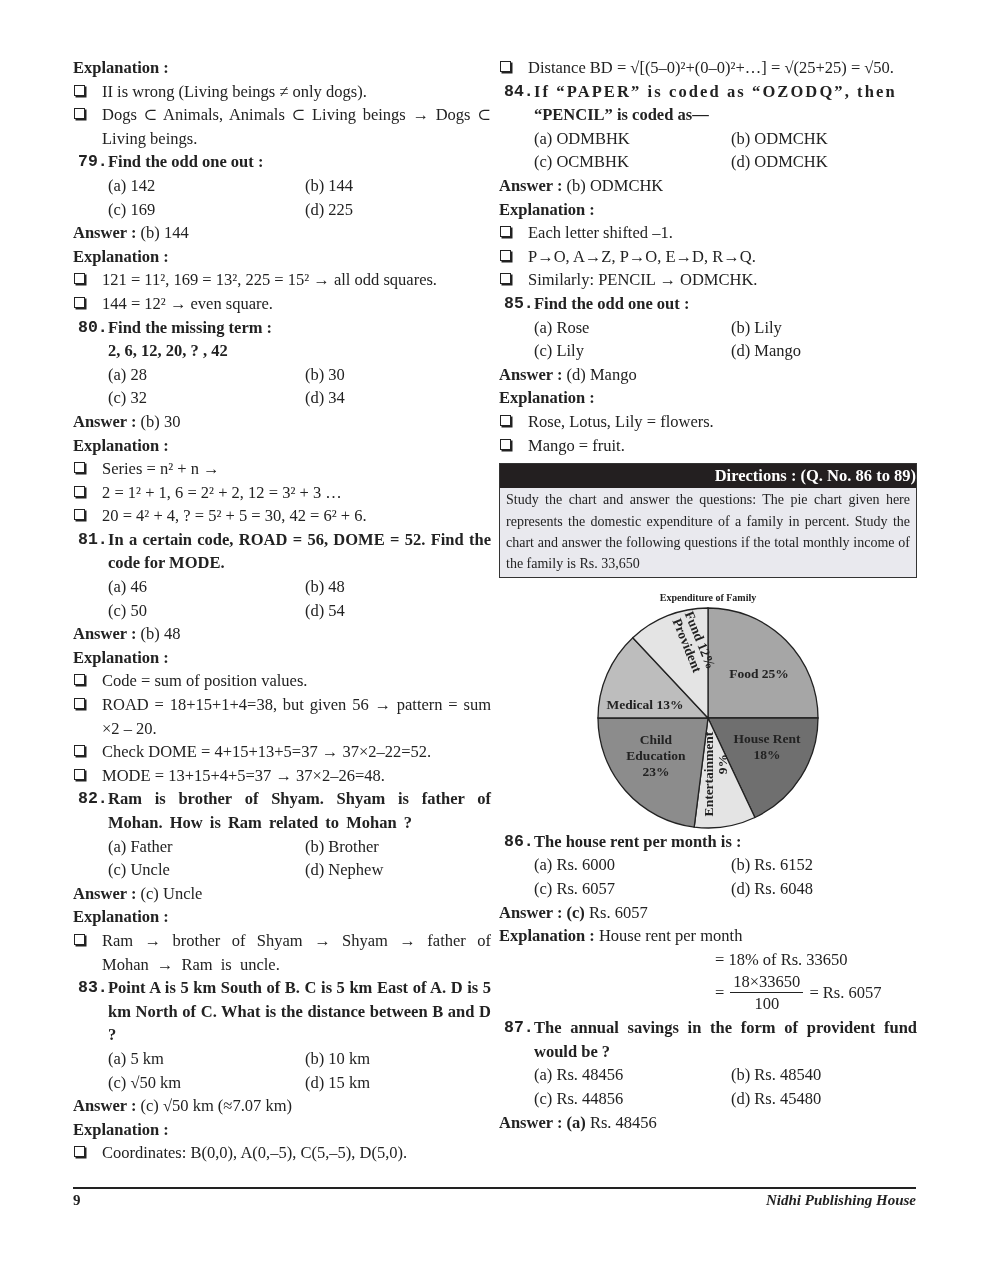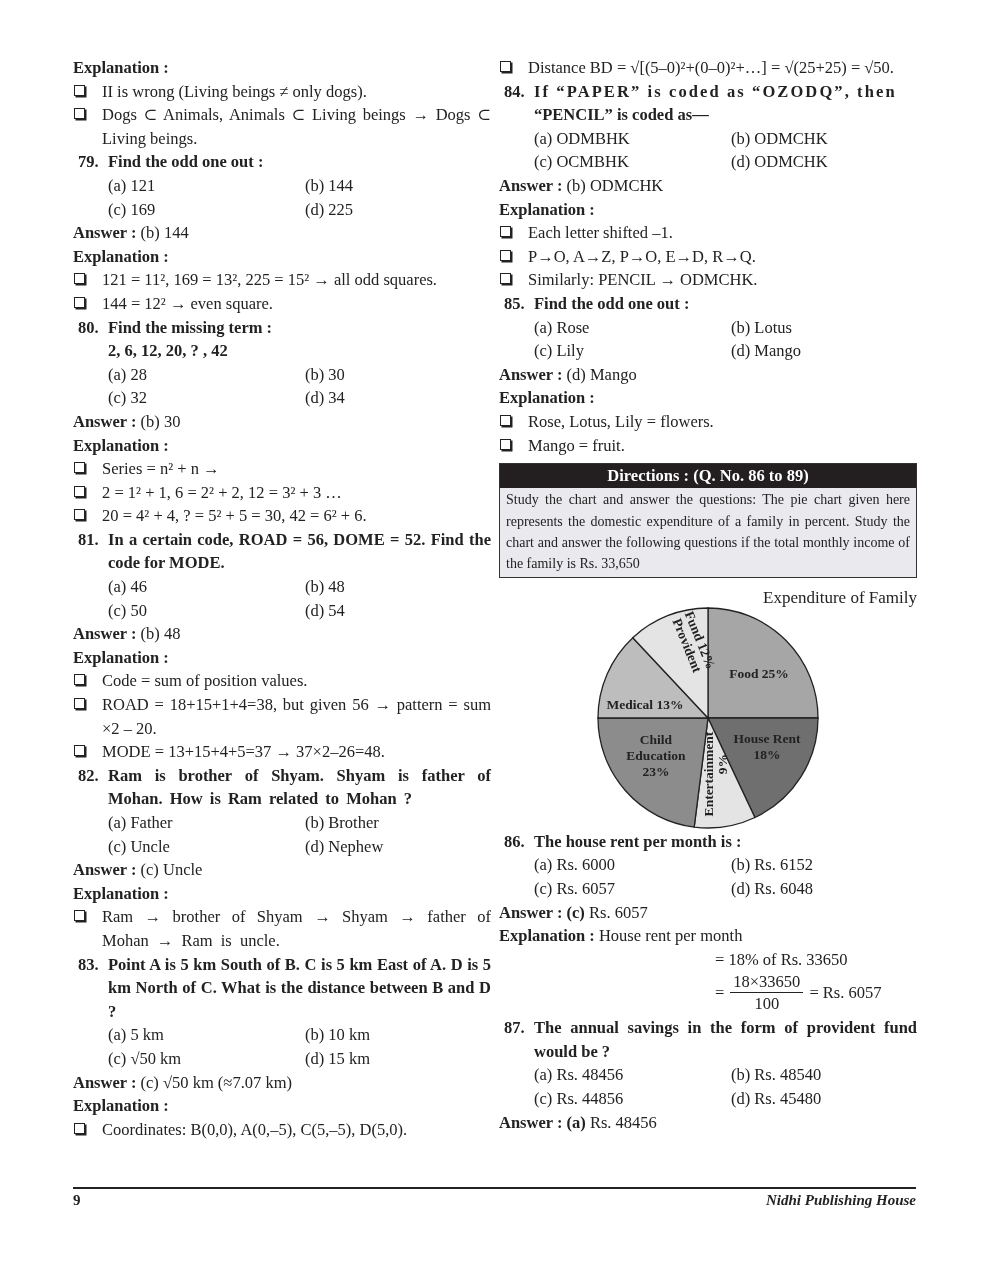"84." .q .num { font-family: none -> Liberation Mono, monospace }
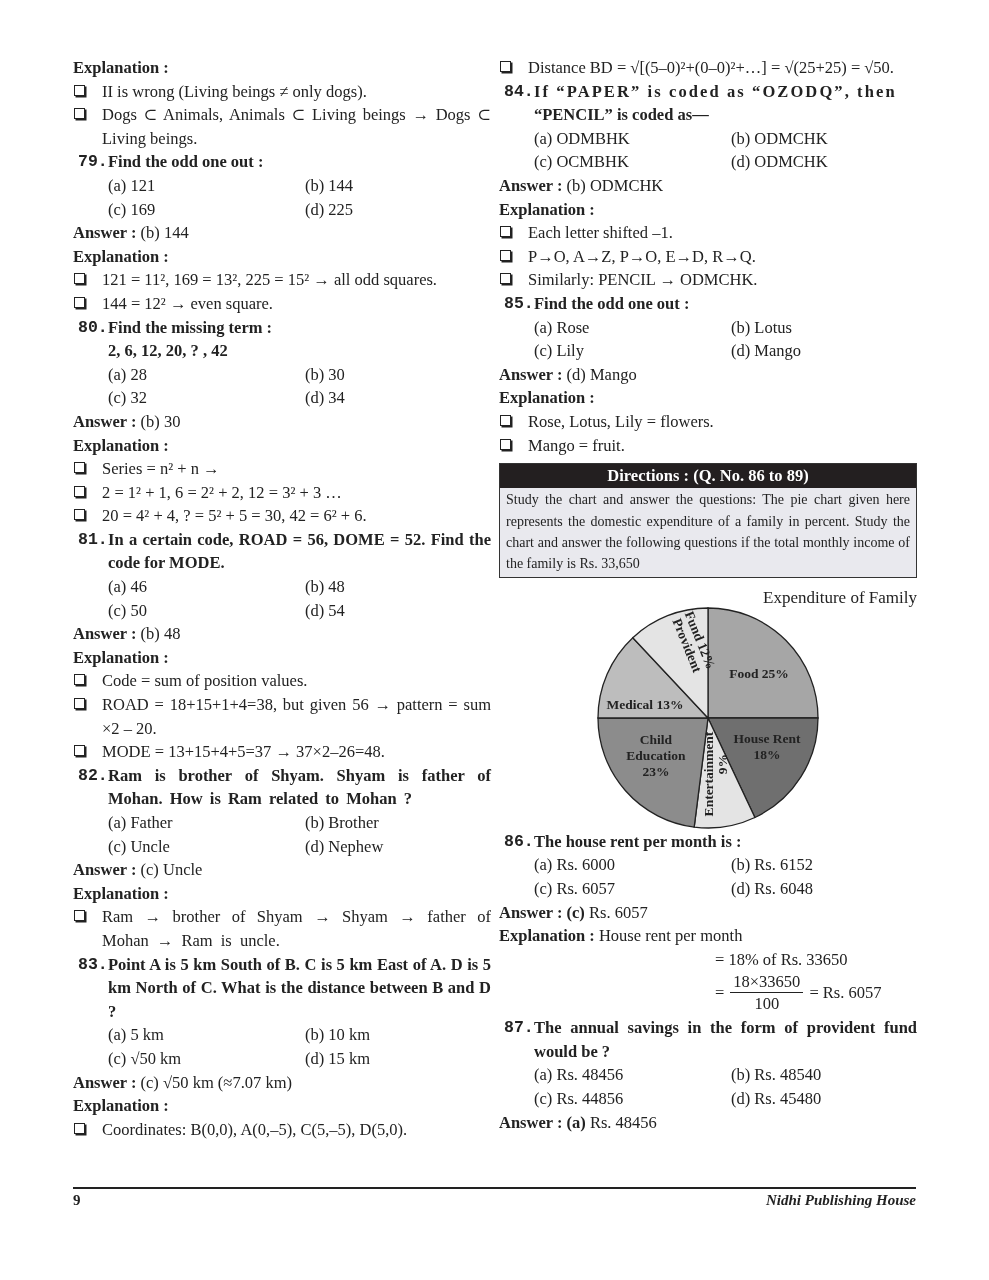"(a) 121" span { text: 121 -> 142 }
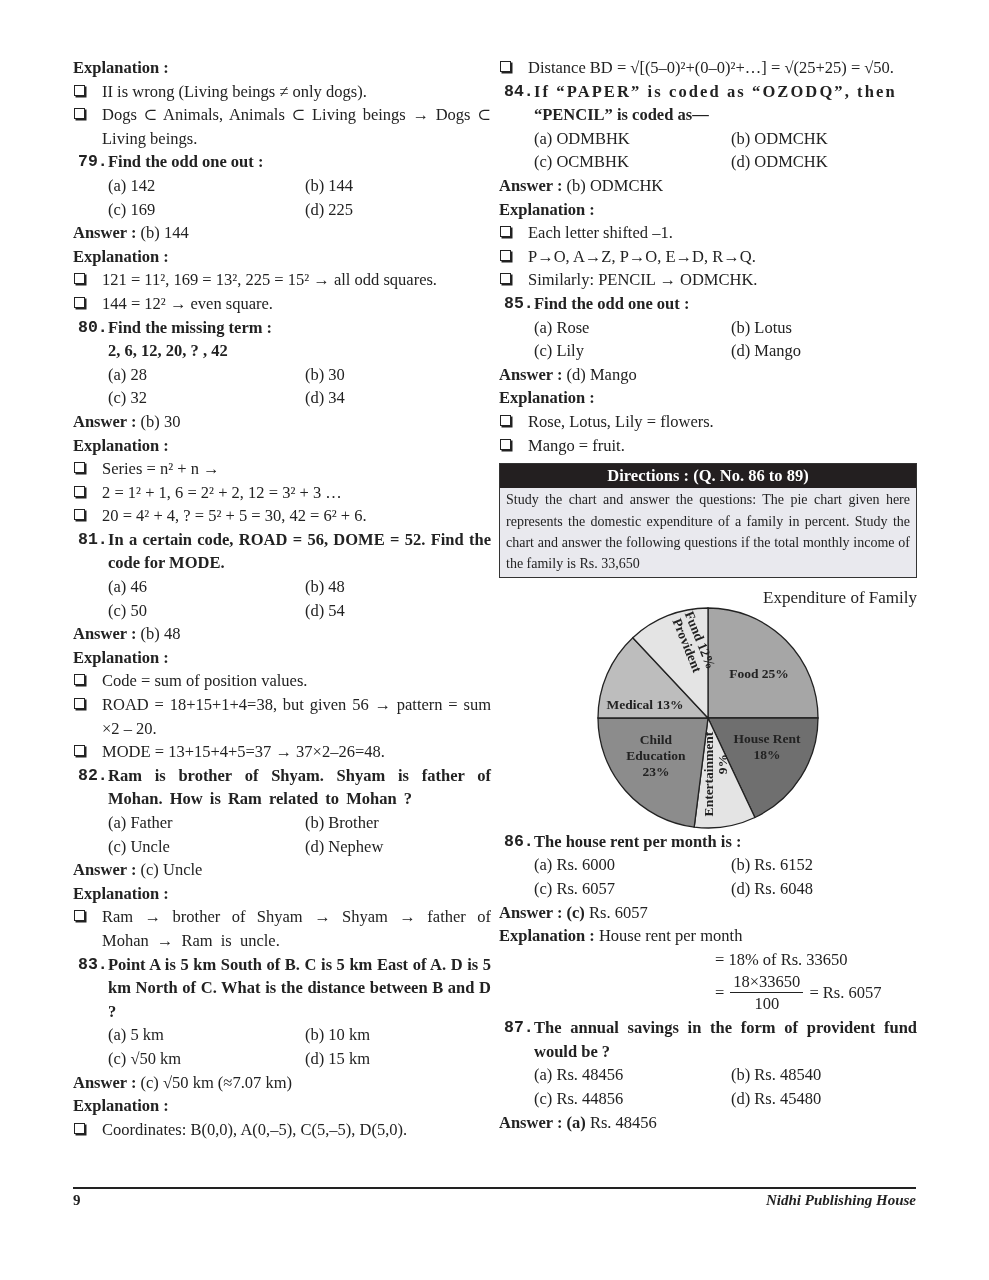"(b) Lotus" span { text: Lotus -> Lily }
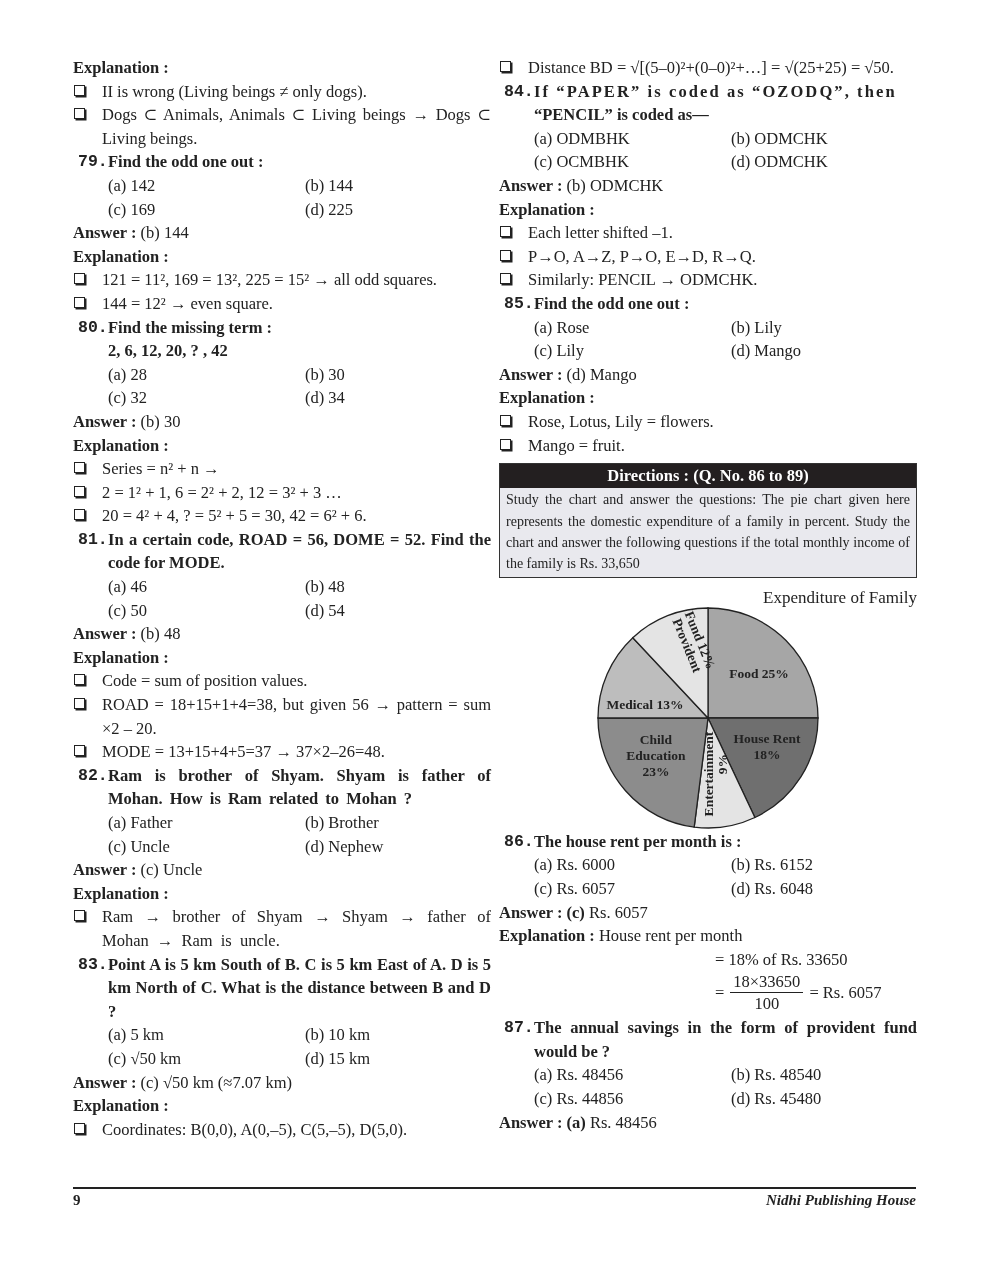"Directions : (Q. No. 86" .directions .hdr { text-align: center -> right }
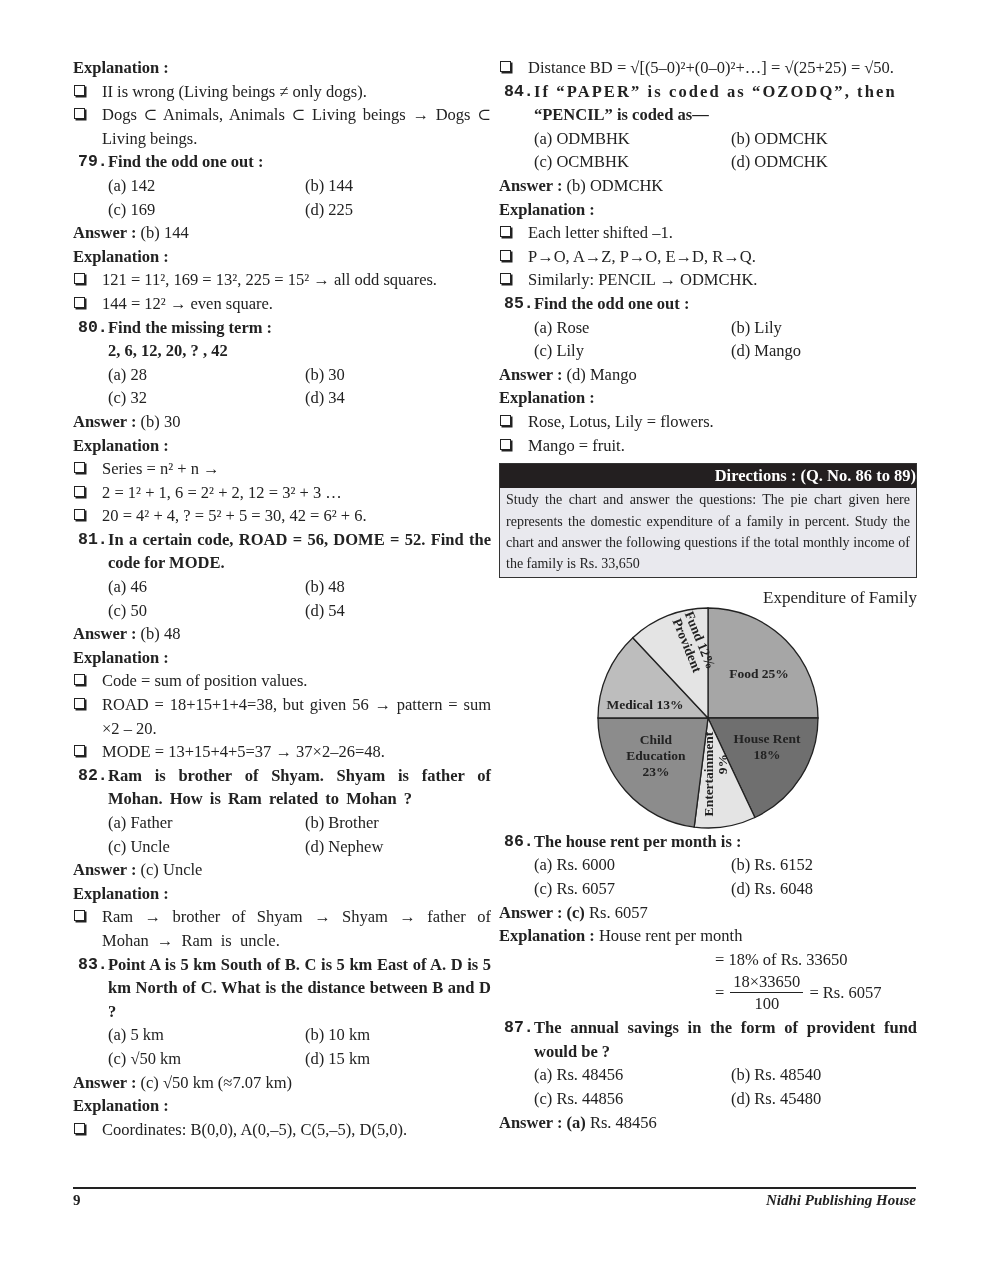"Expenditure of Family" .chart-title { font-size: 17px -> 10px; font-weight: normal -> bold; text-align: right -> center }
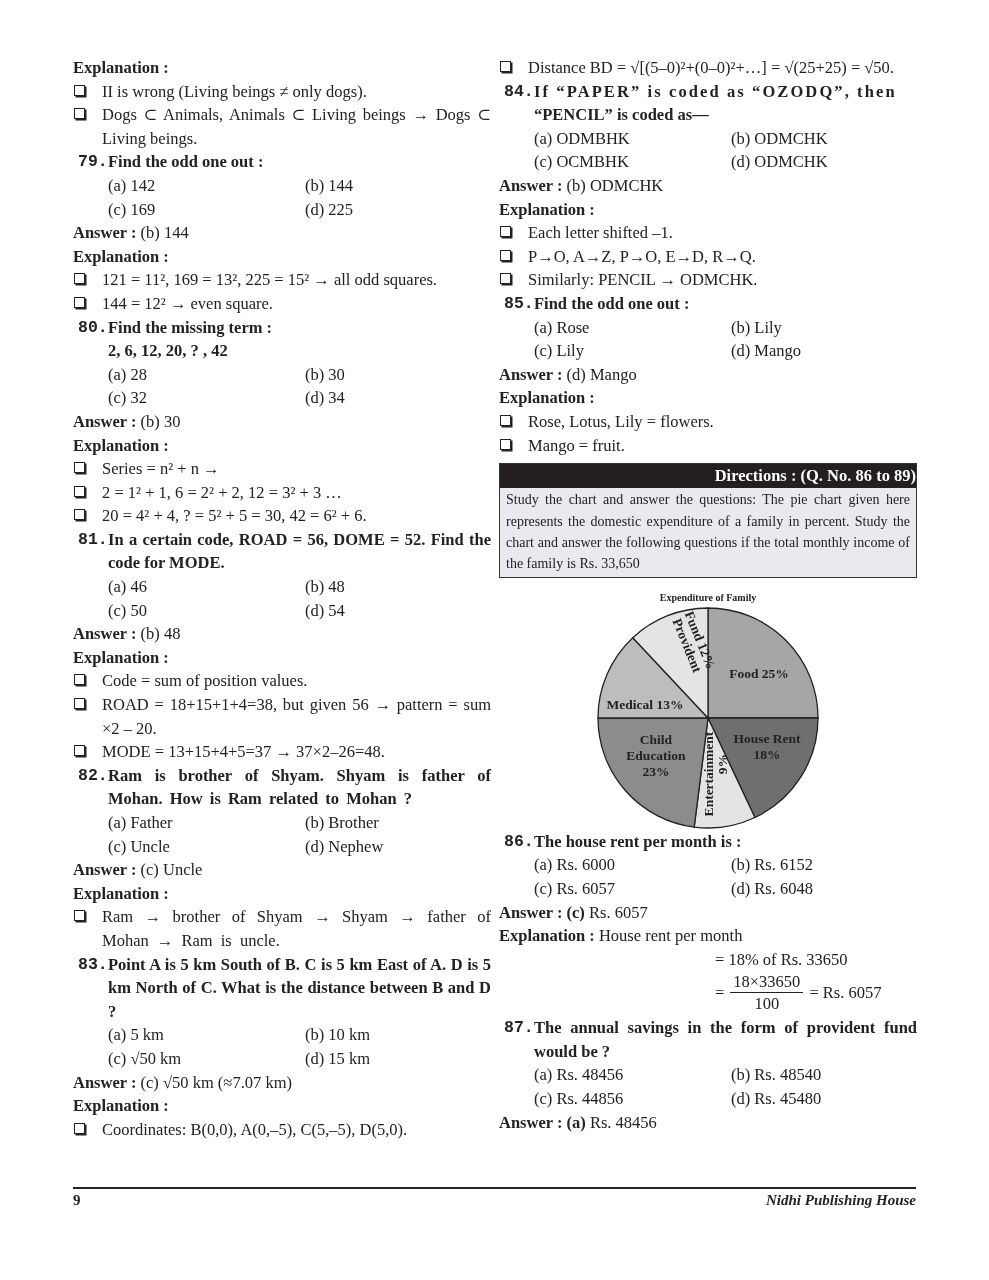"Check DOME = 4+15+13+5=37 →" div.bullet { html: none -> <div><span></span><span>Check DOME = 4+15+13+5=37 → 37×2–22=52.</span></div> }
